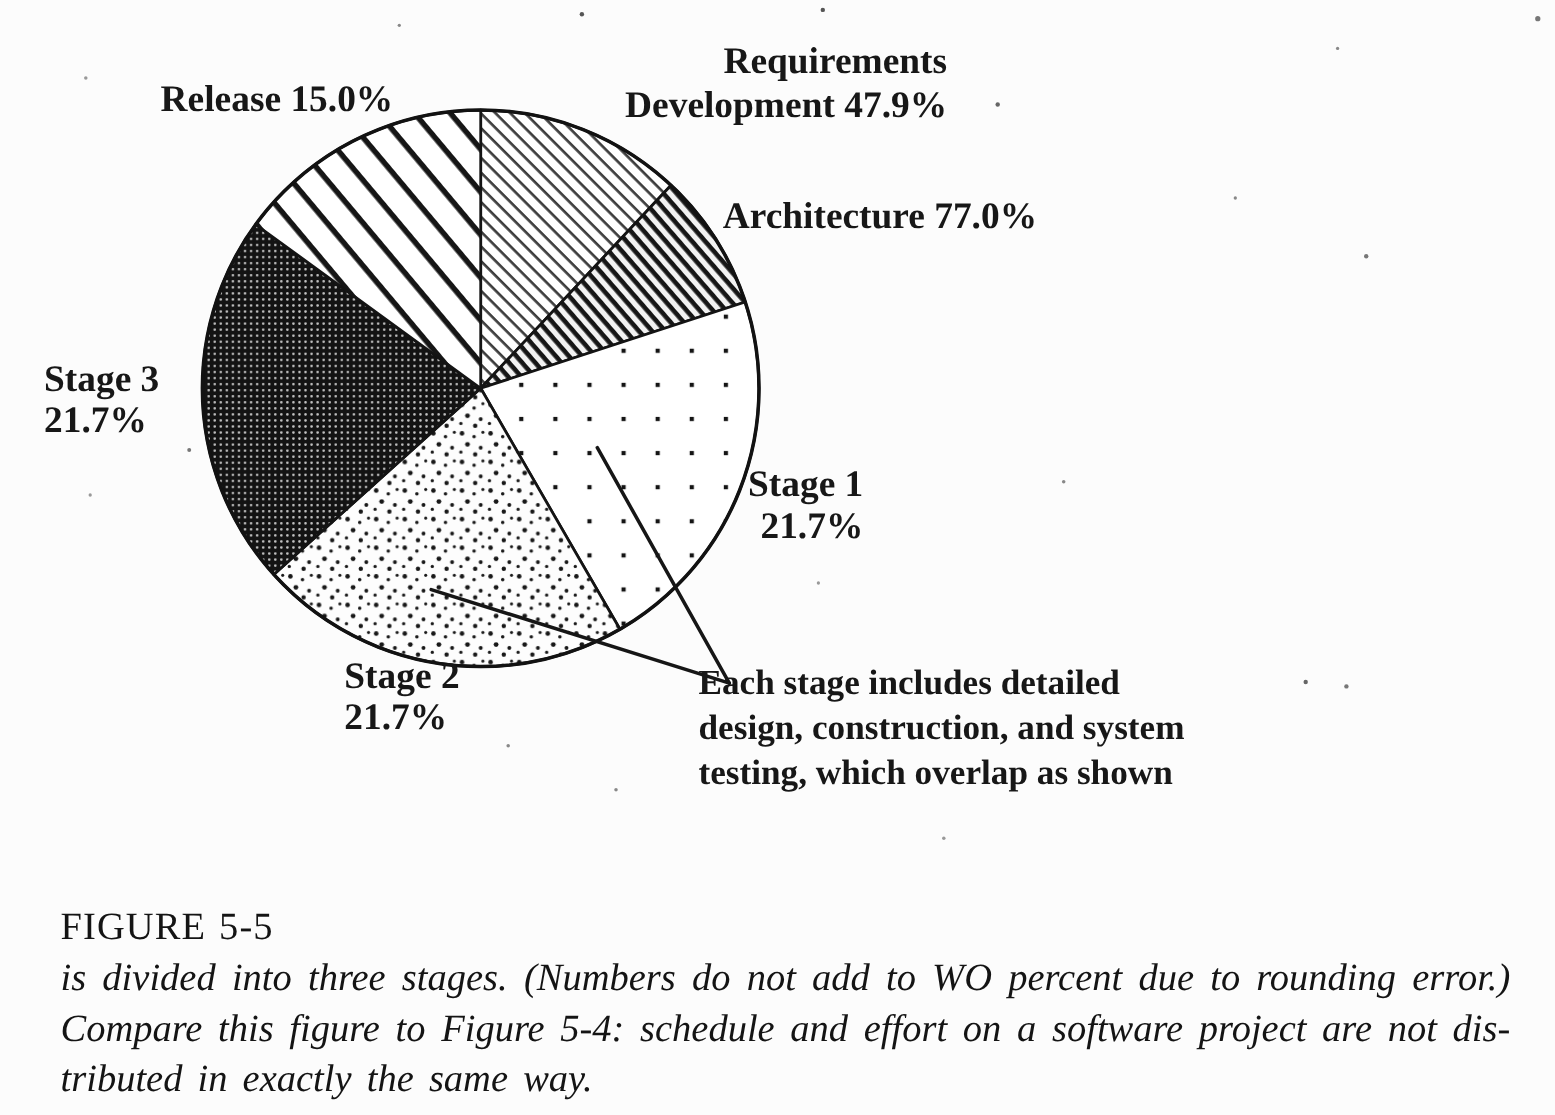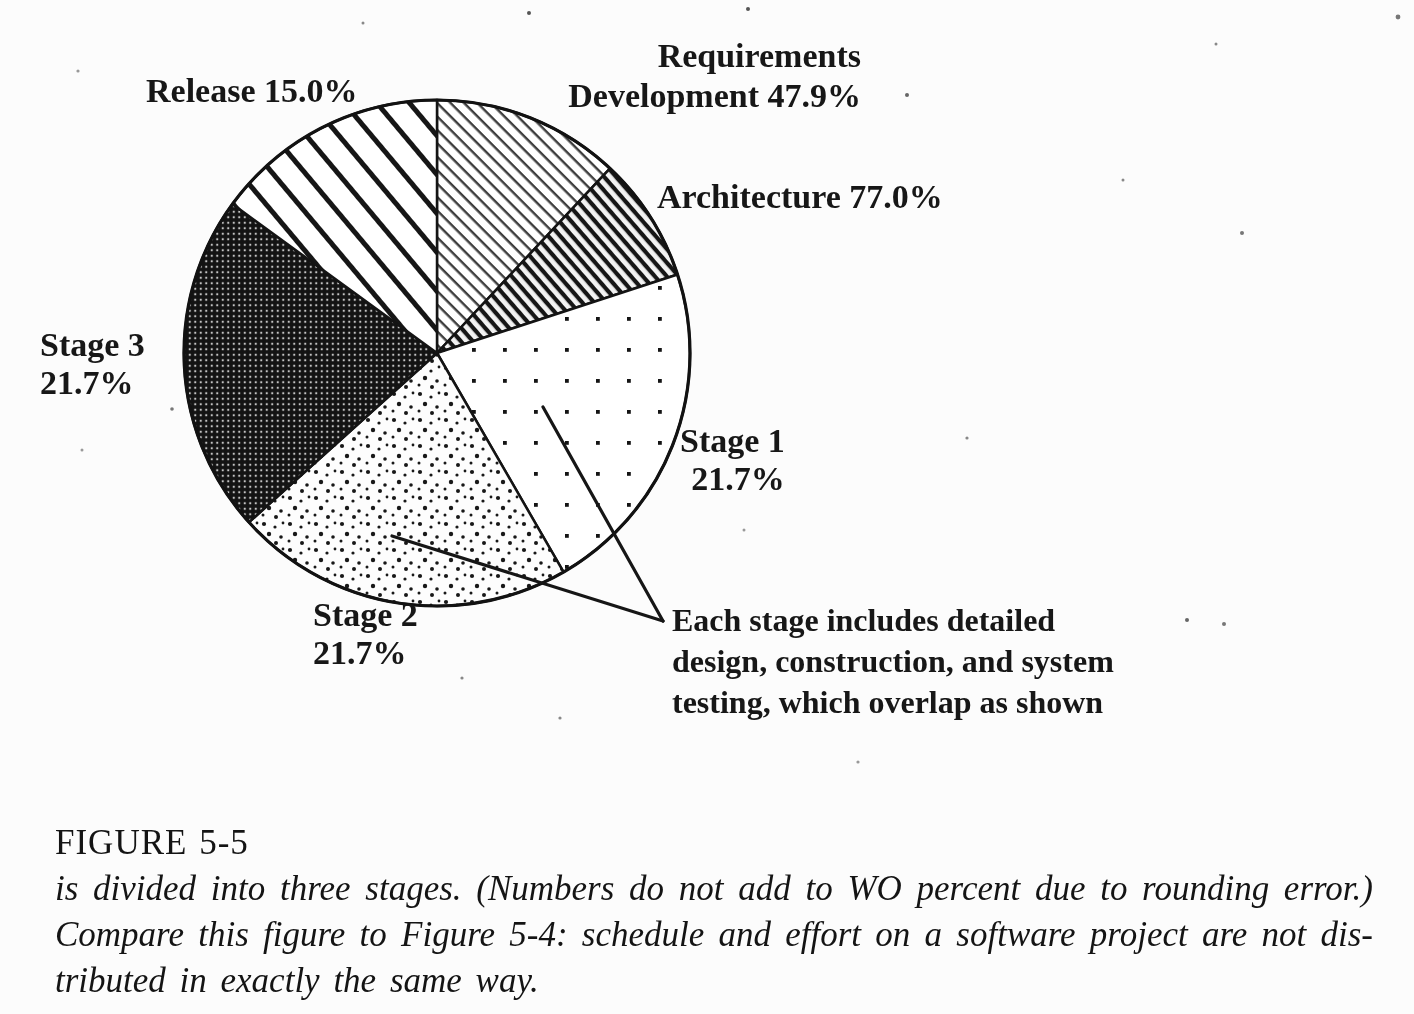"Each stage includes detailed" .annotation { left: 672px -> 635px }
